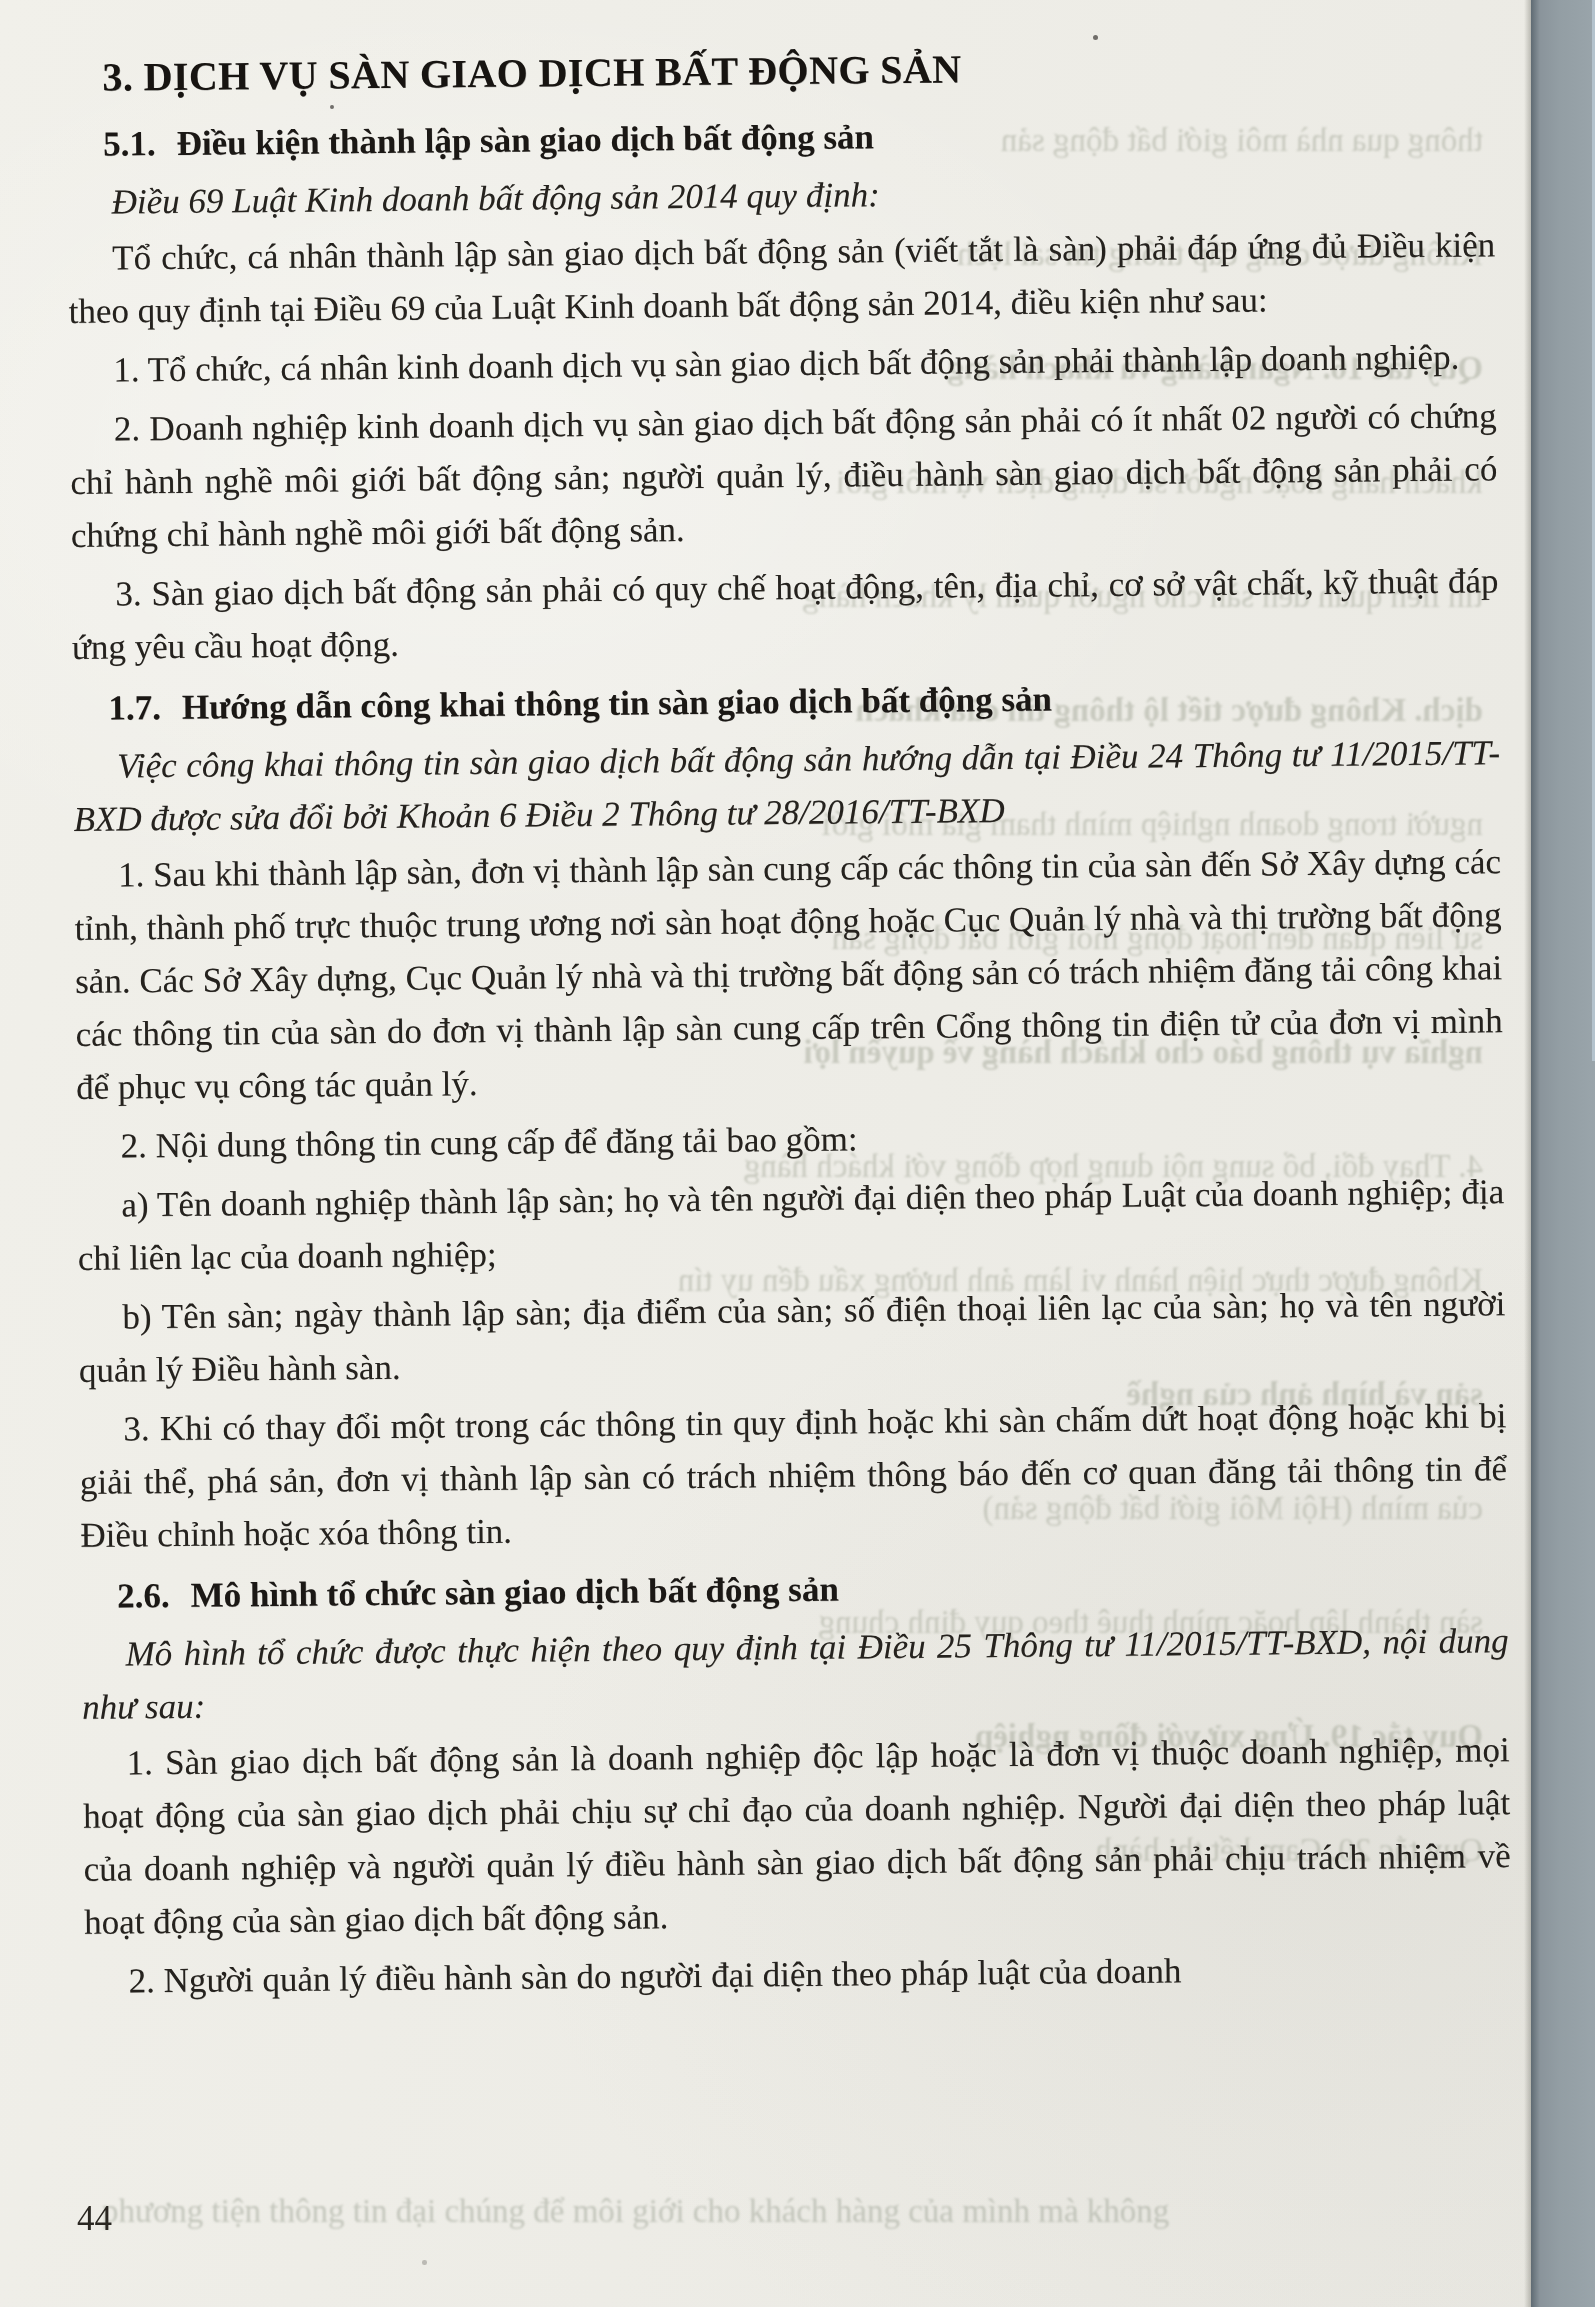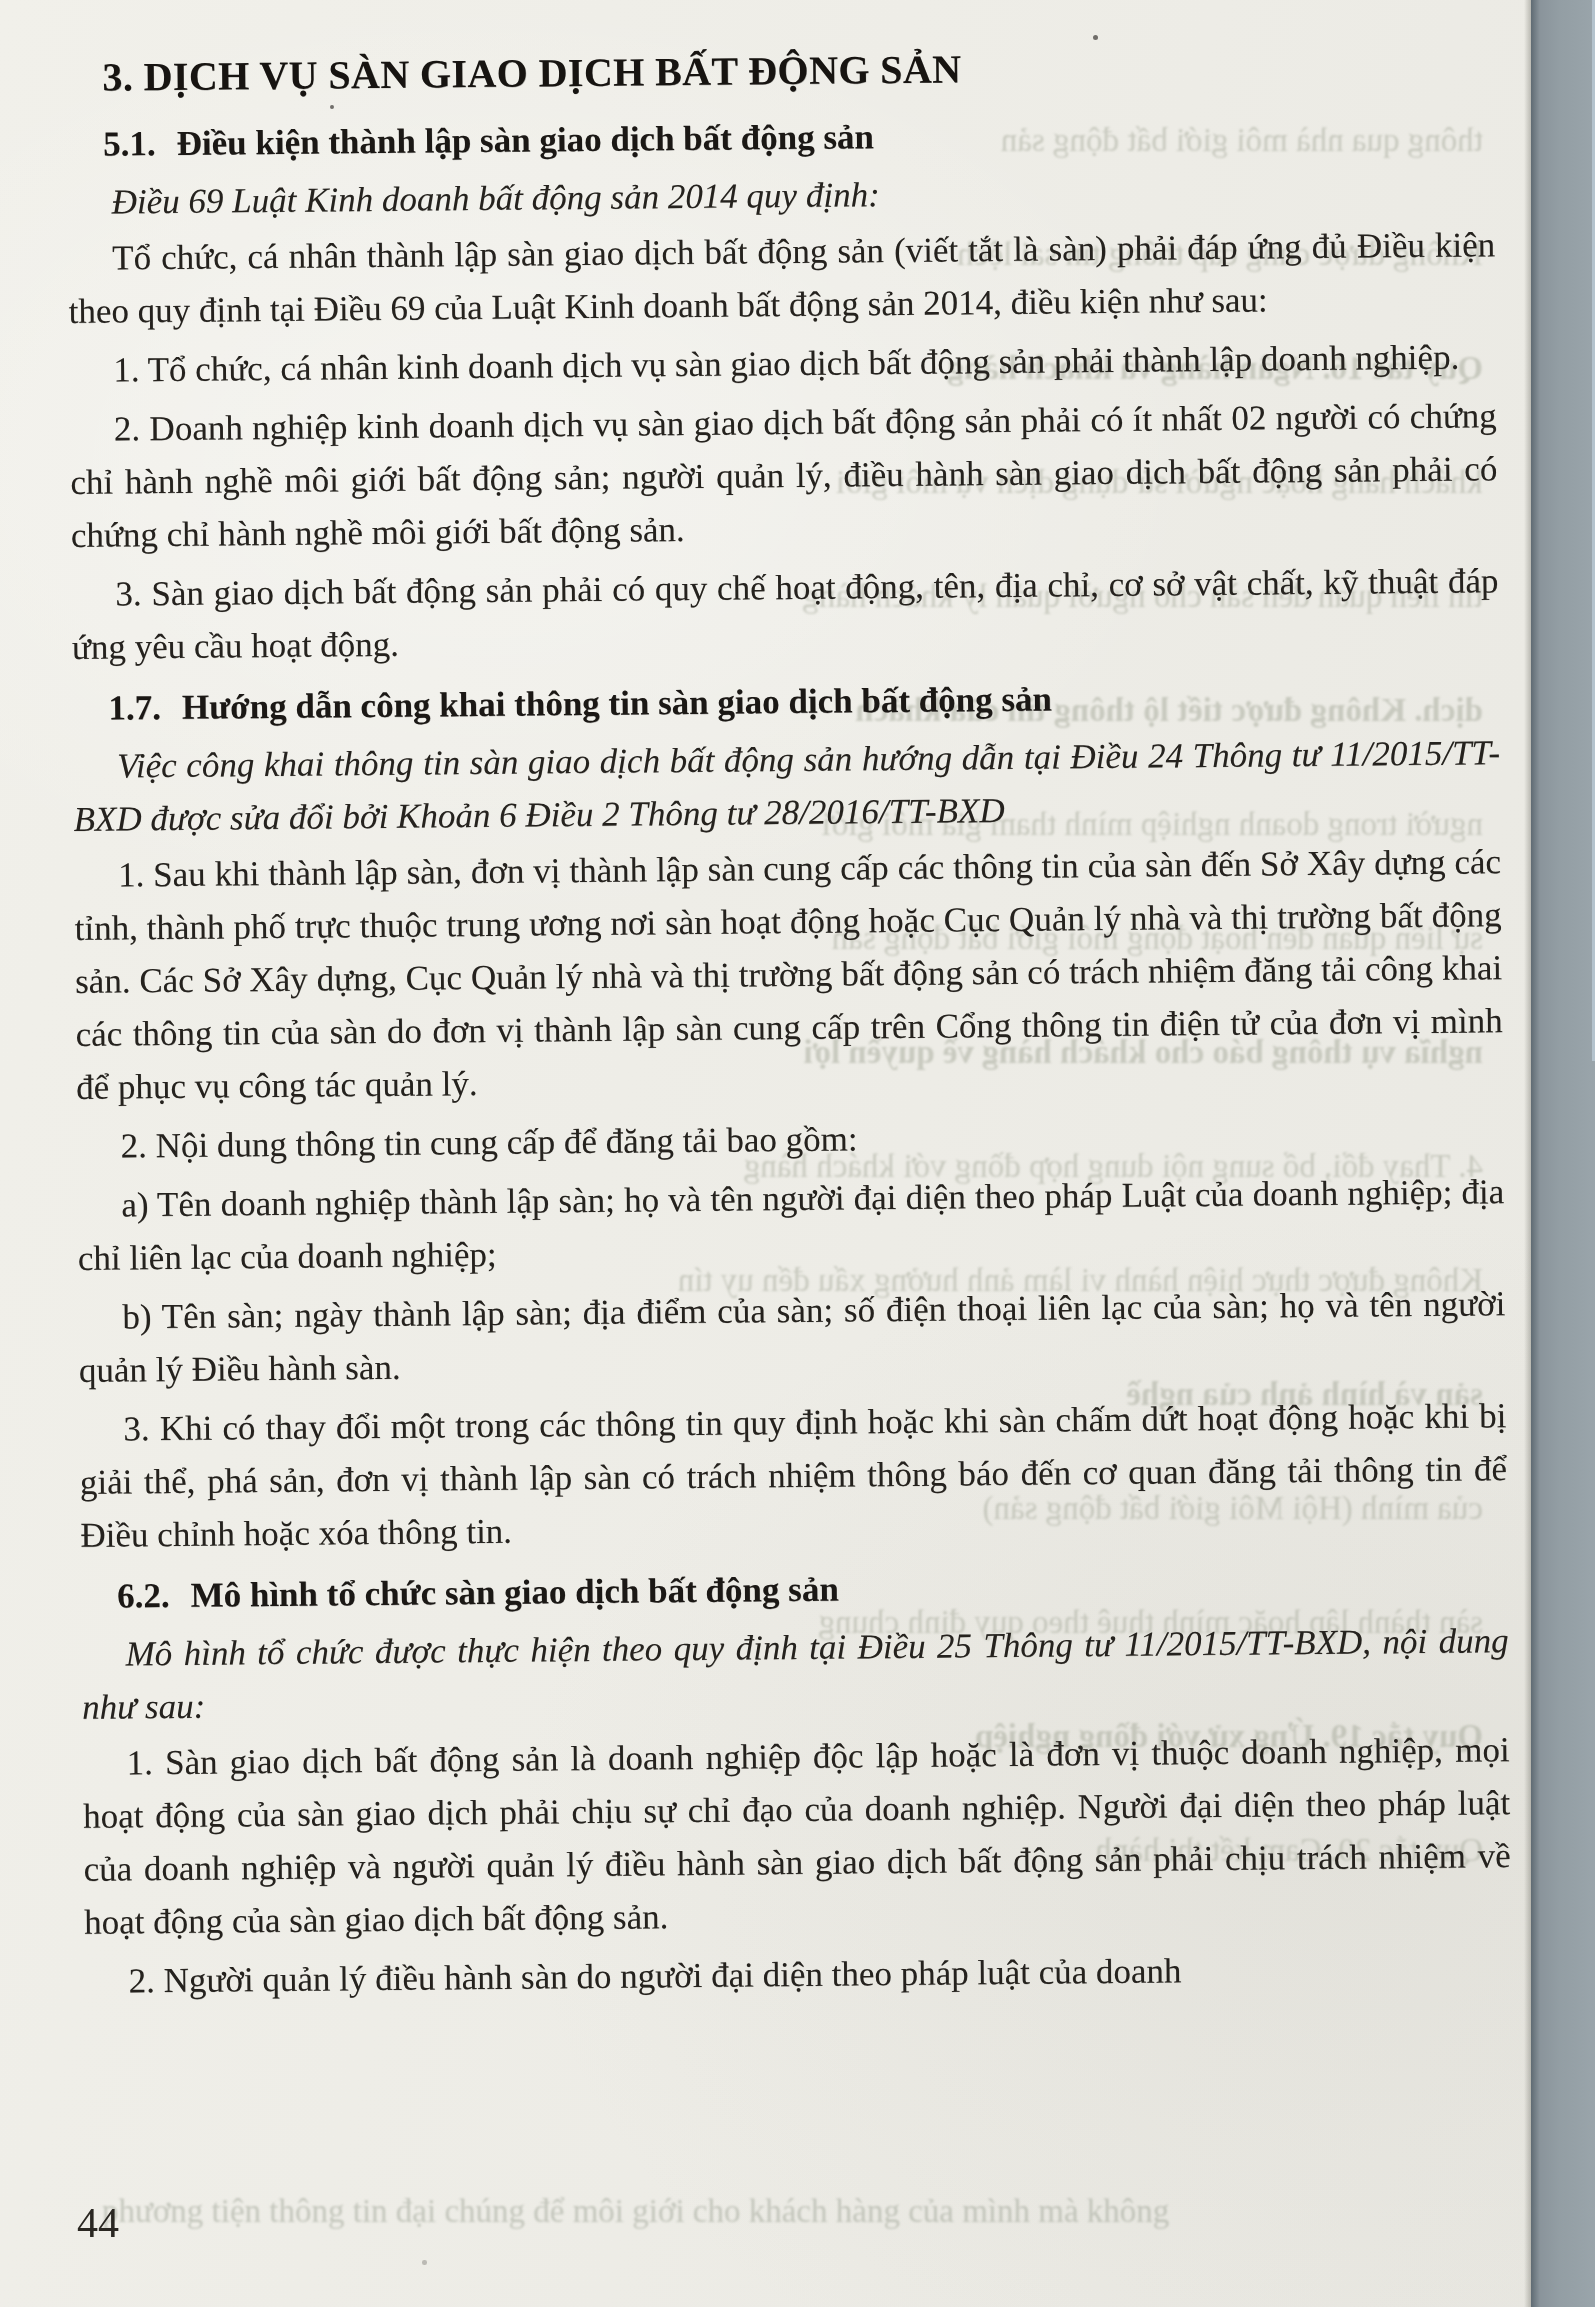"6.2." span.hnum { text: 6.2 -> 2.6 }
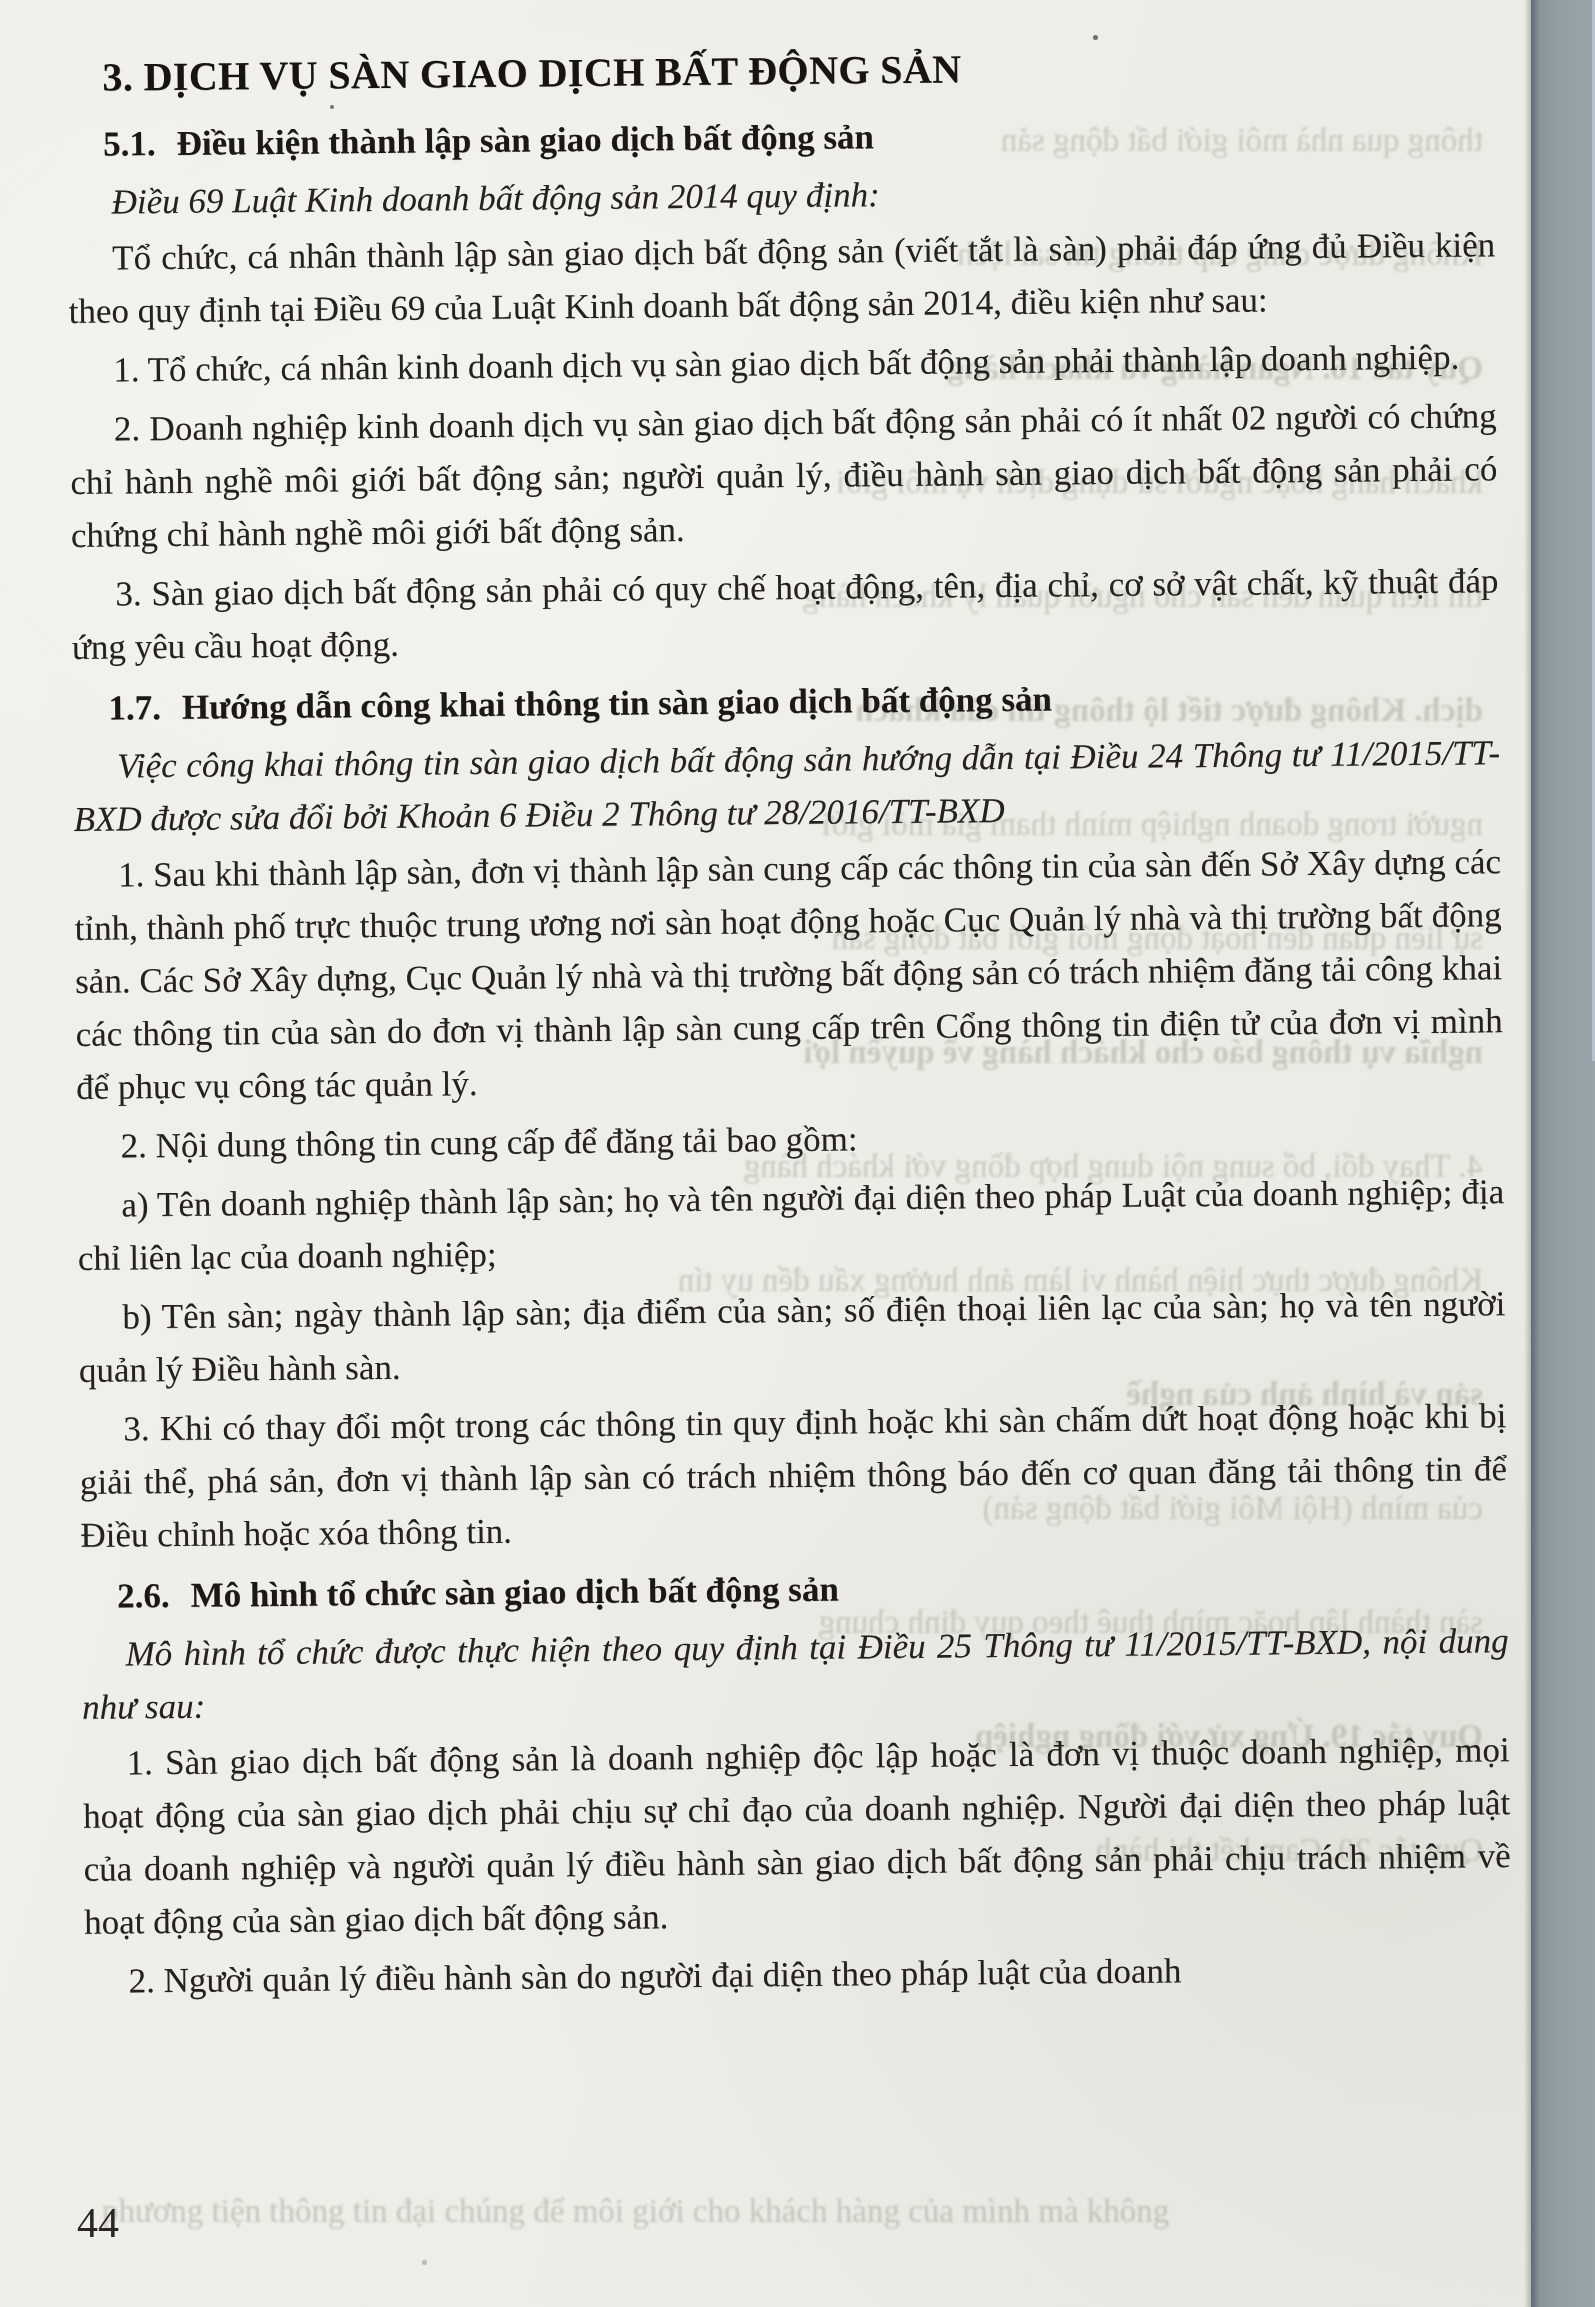"44" .pagenum { font-size: 42px -> 35px }
